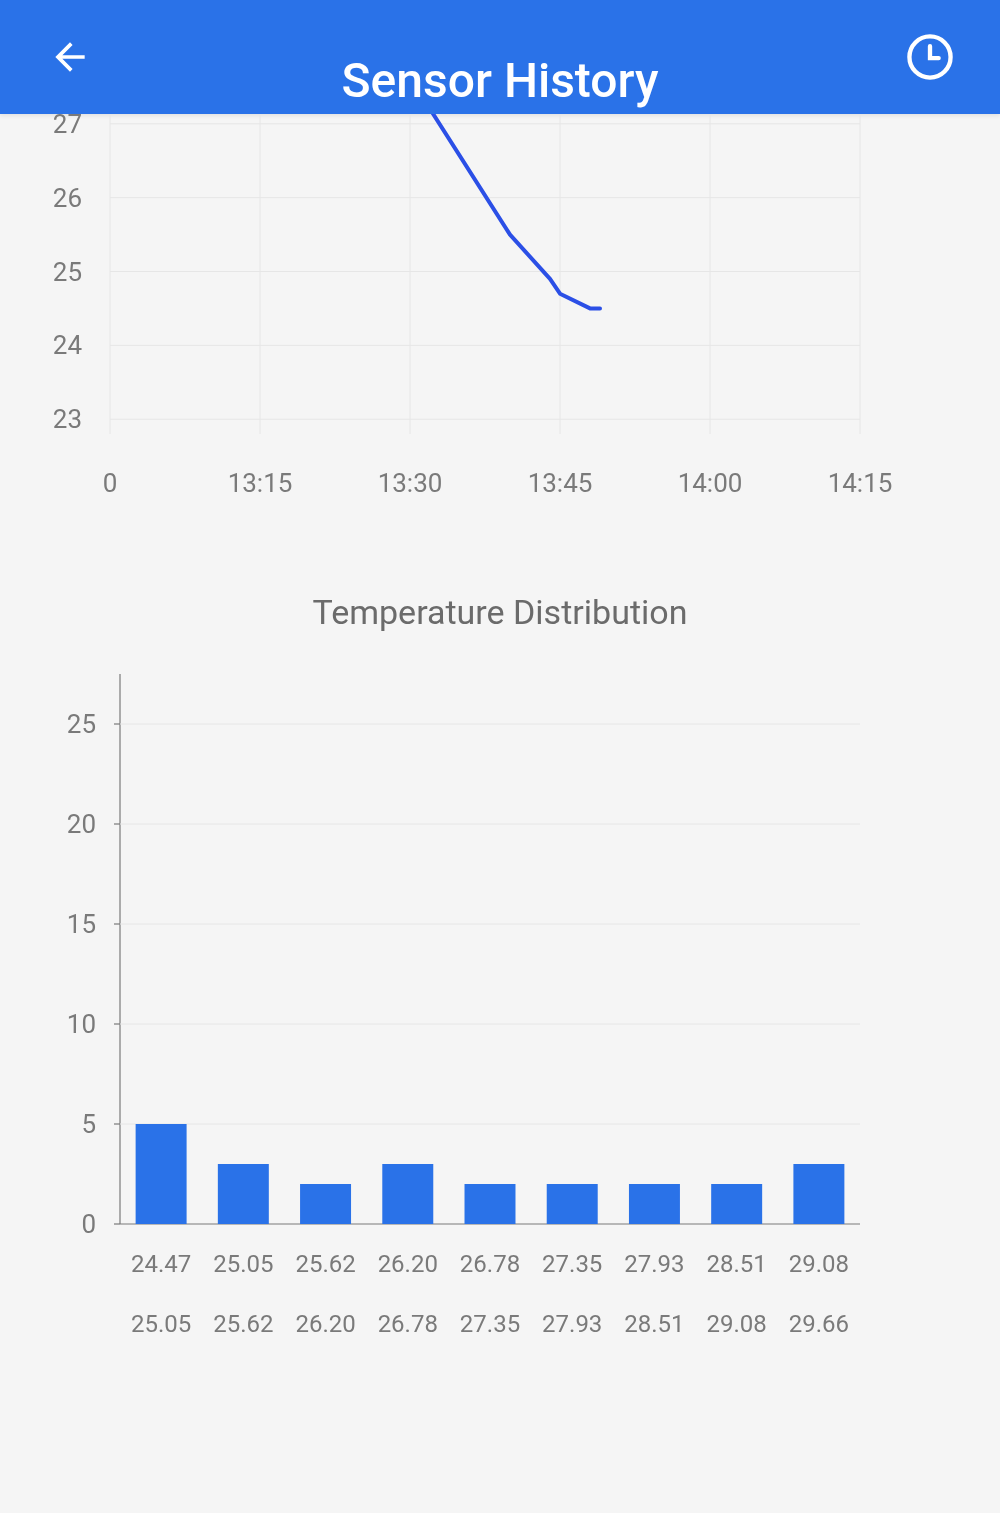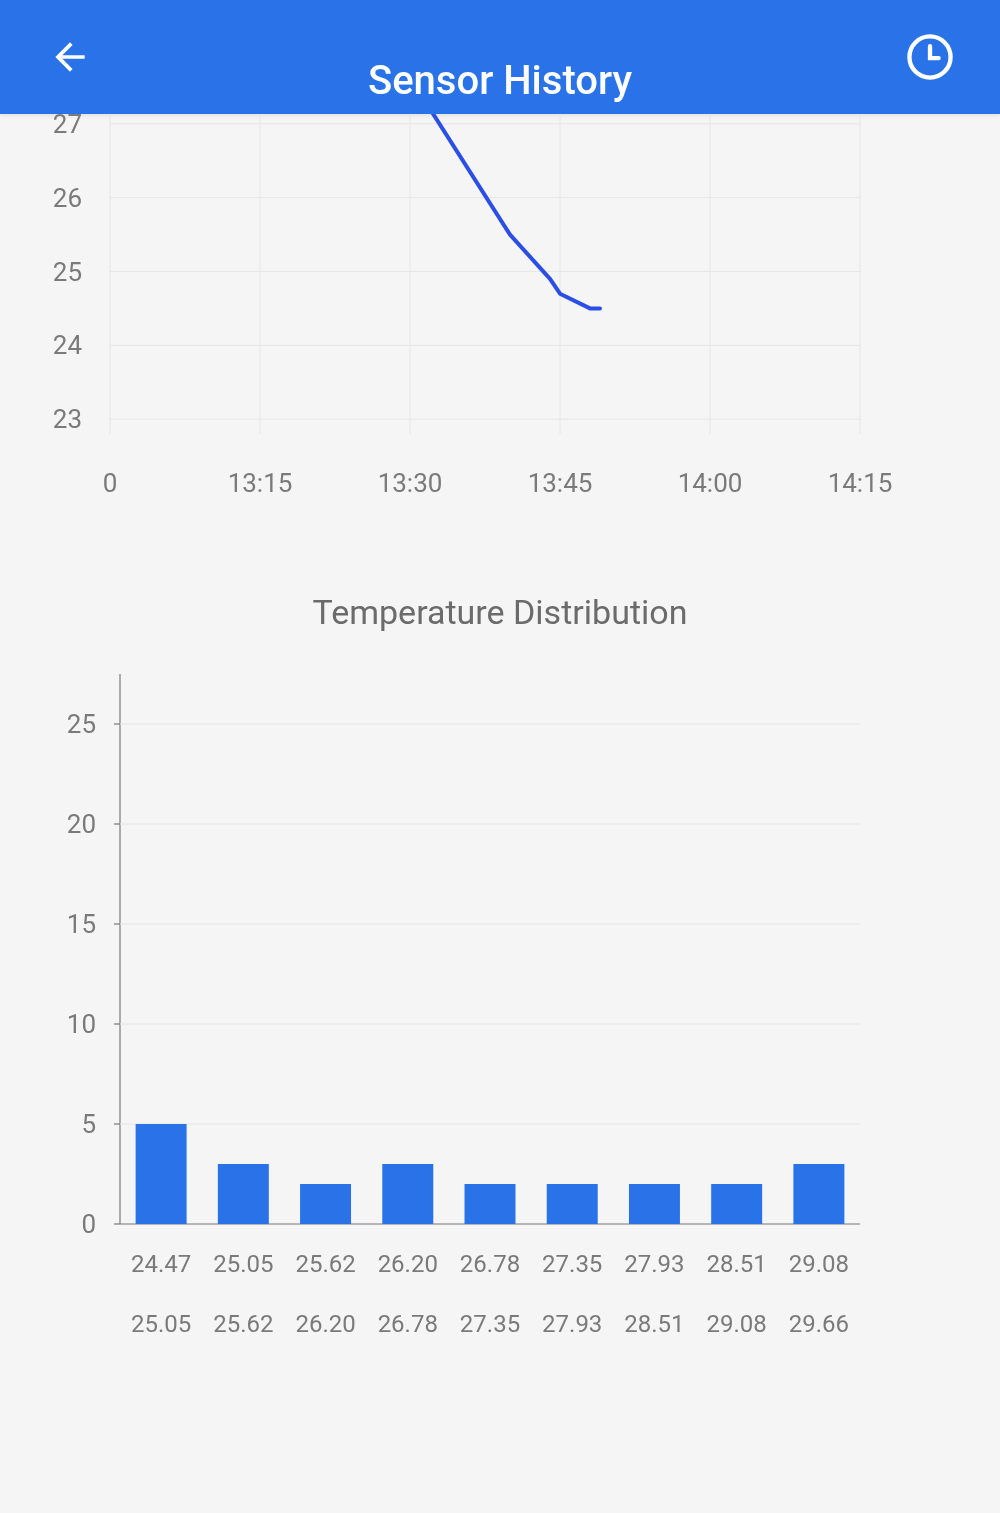"Sensor History" .header-title { font-size: 40px -> 48px }
